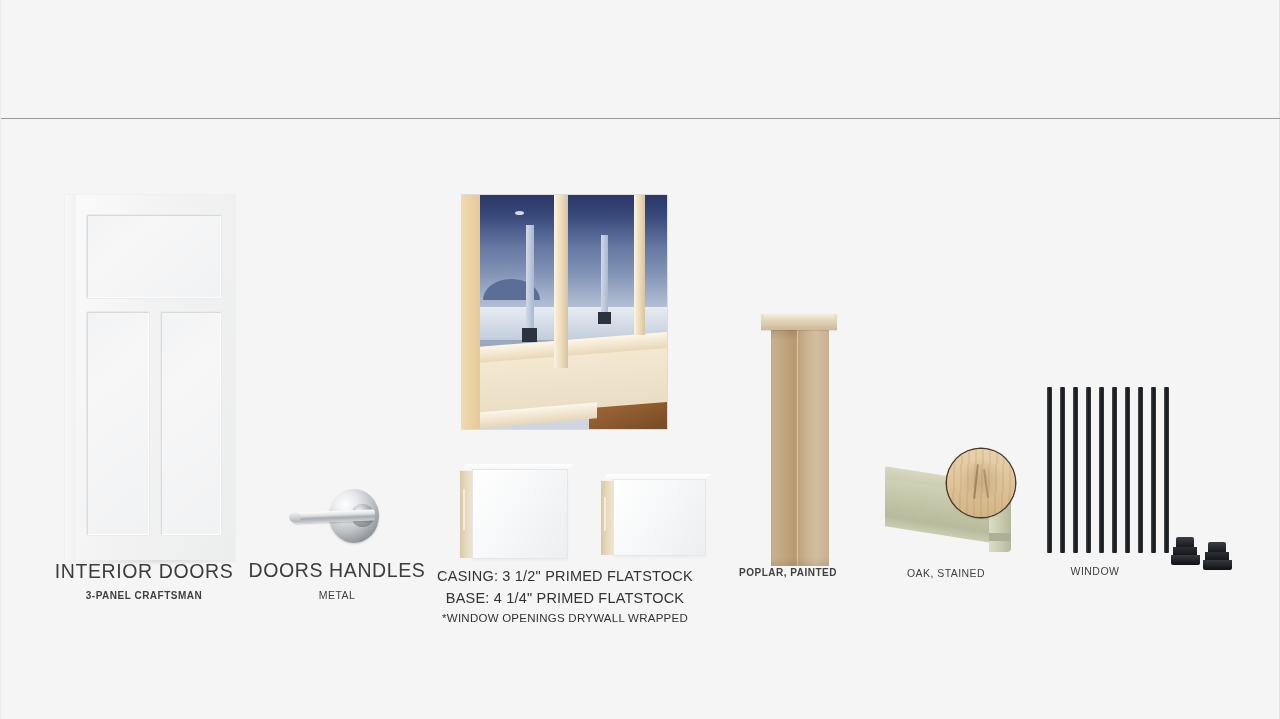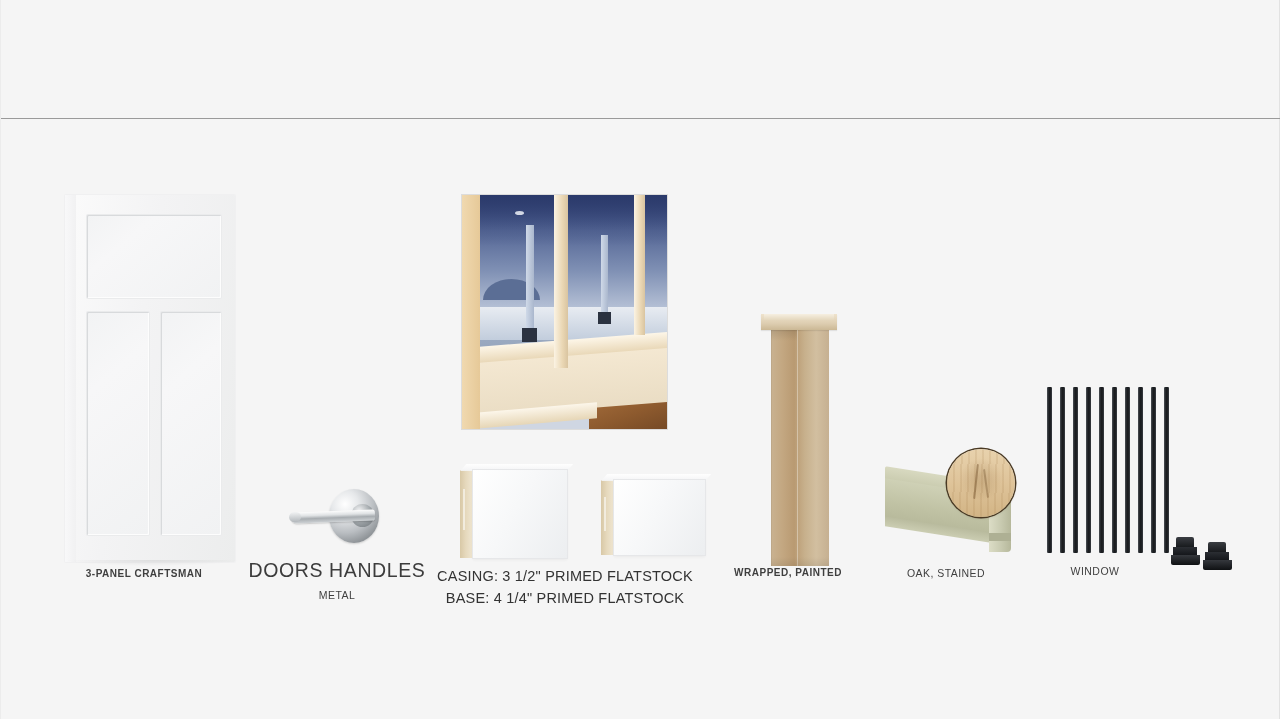"INTERIOR DOORS" div.cap-main { html: none -> <div>INTERIOR DOORS</div> }
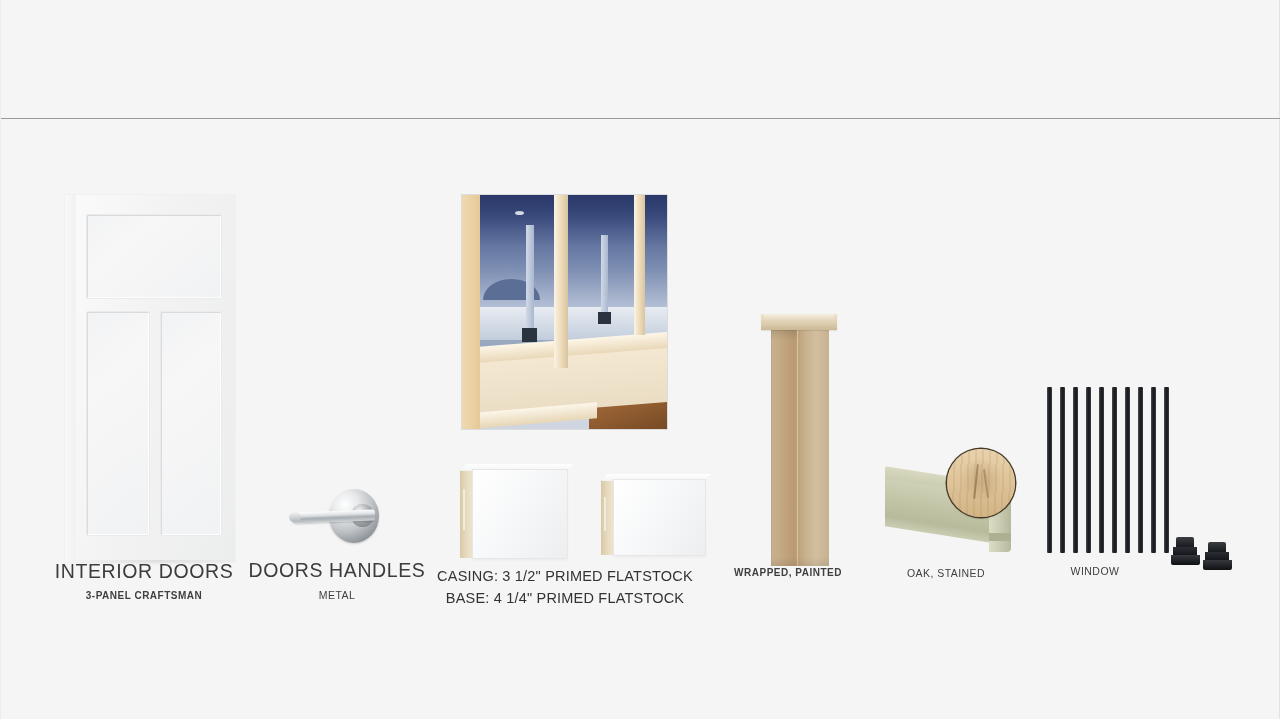"WRAPPED, PAINTED" div.cap-sub { text: WRAPPED -> POPLAR }
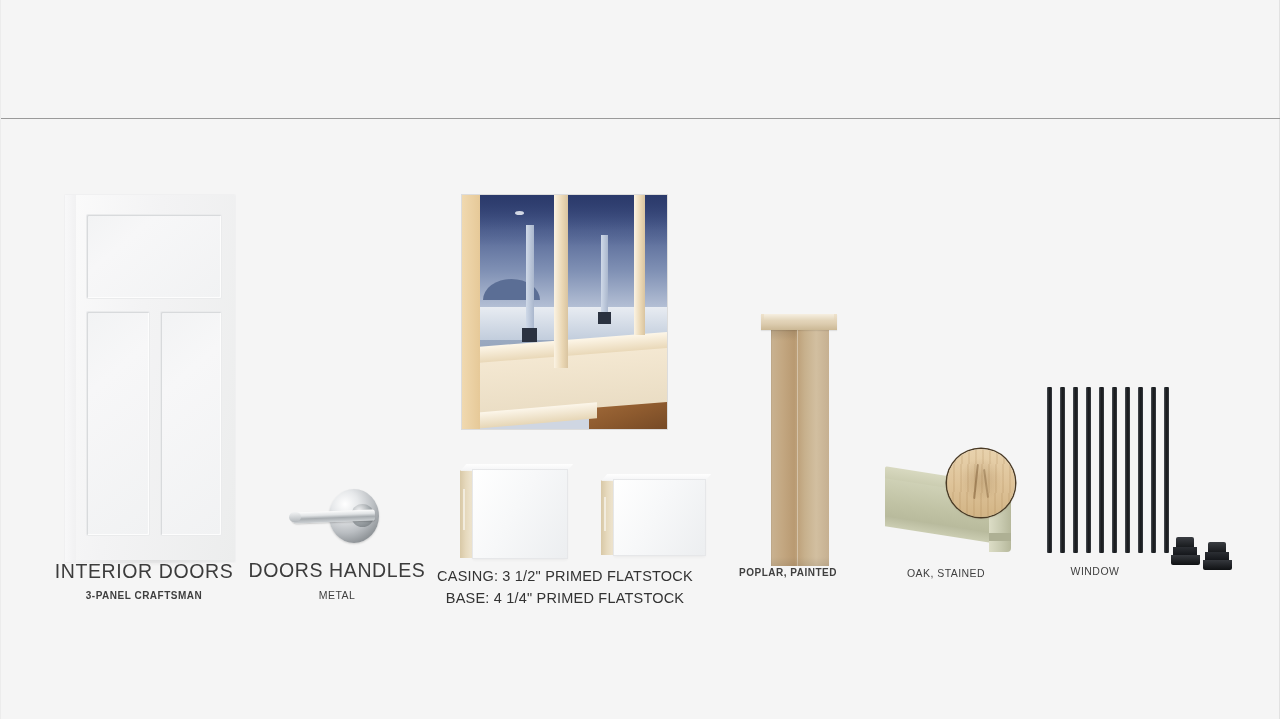"*WINDOW OPENINGS DRYWALL WRAPPED" div.cap-line { html: none -> <div>*WINDOW OPENINGS DRYWALL WRAPPED</div> }
